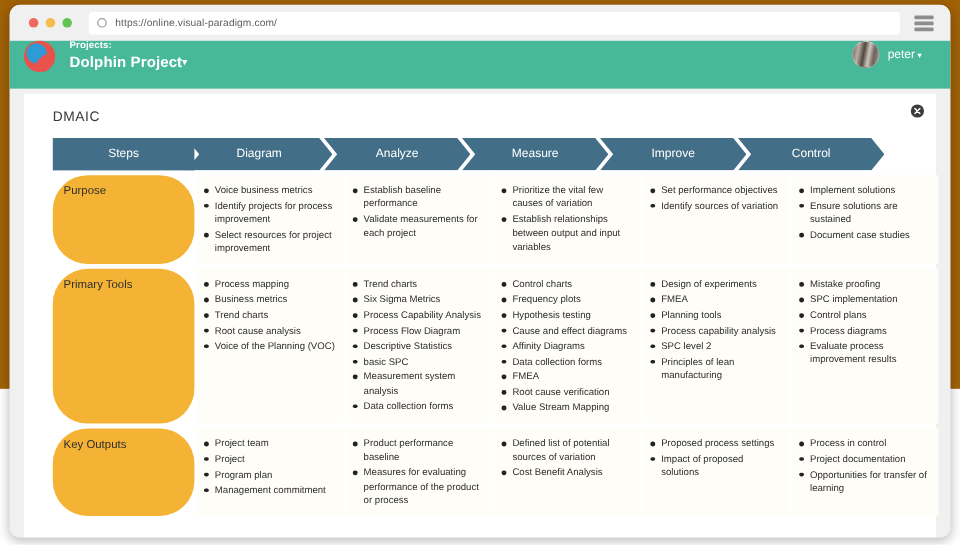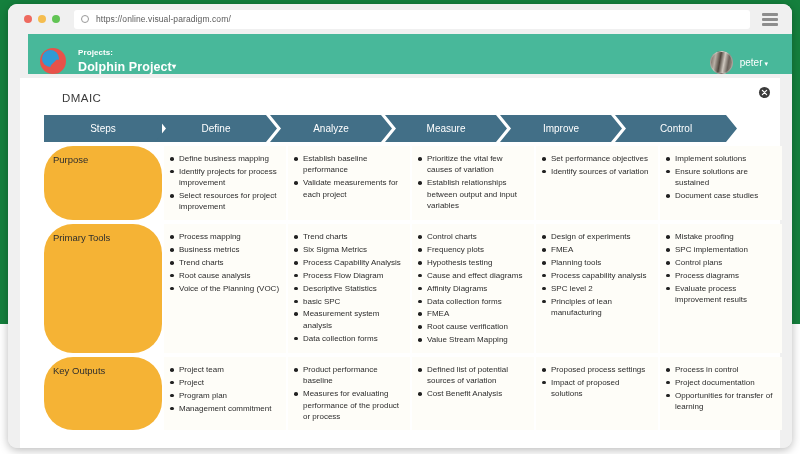"https://online.visual-paradigm.com/" .screen { background: #15803d -> #a16207 }
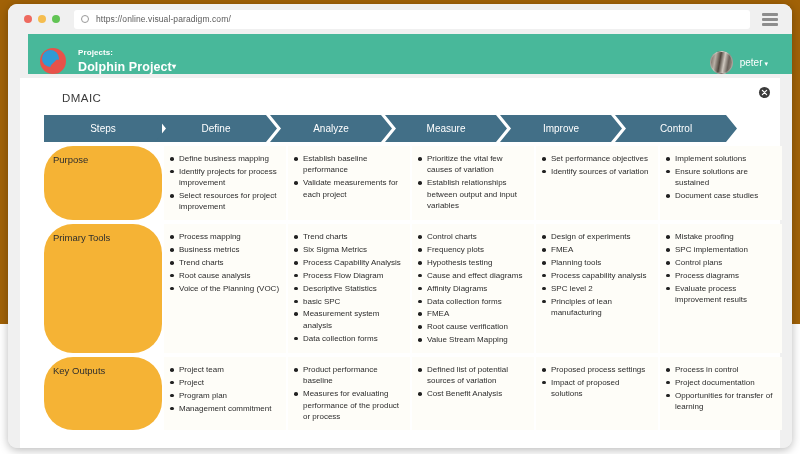"Projects:" .app-header { align-items: flex-end -> flex-start; margin-left: 20px -> none }
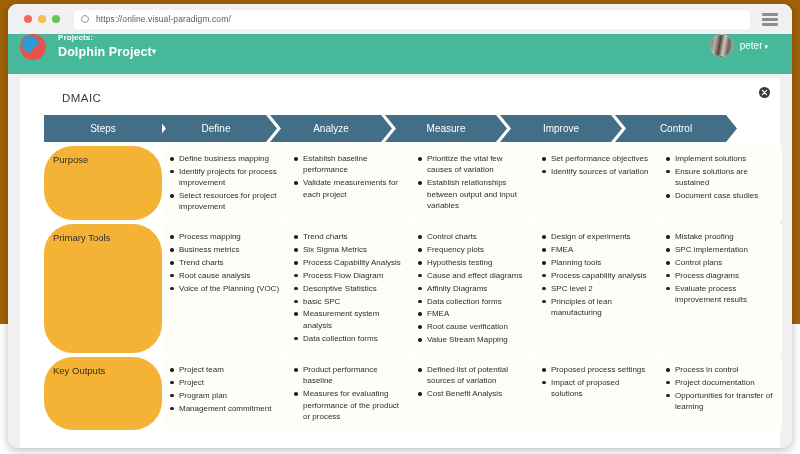"DMAIC" .card-title { margin: 4px 0 0 28px -> 4px 0 0 10px }
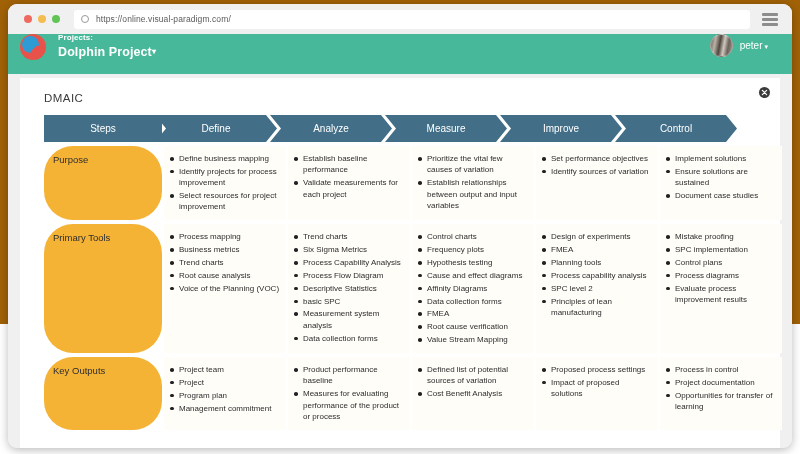"Define" span { text: Define -> Diagram }
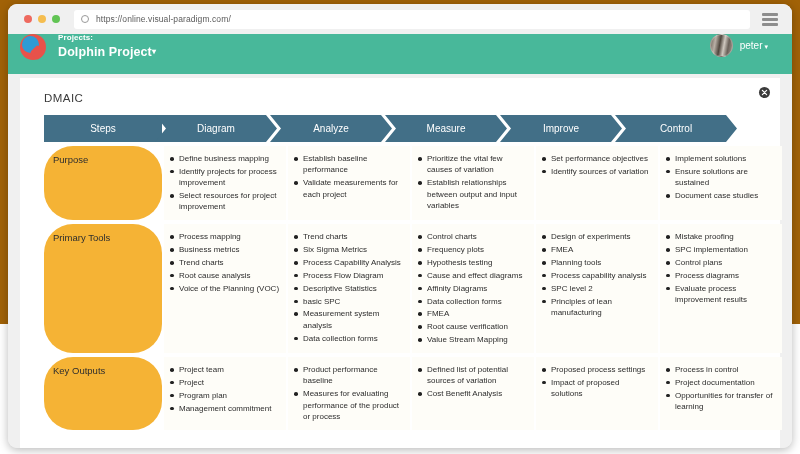"Define business mapping" li { text: Define business mapping -> Voice business metrics }
